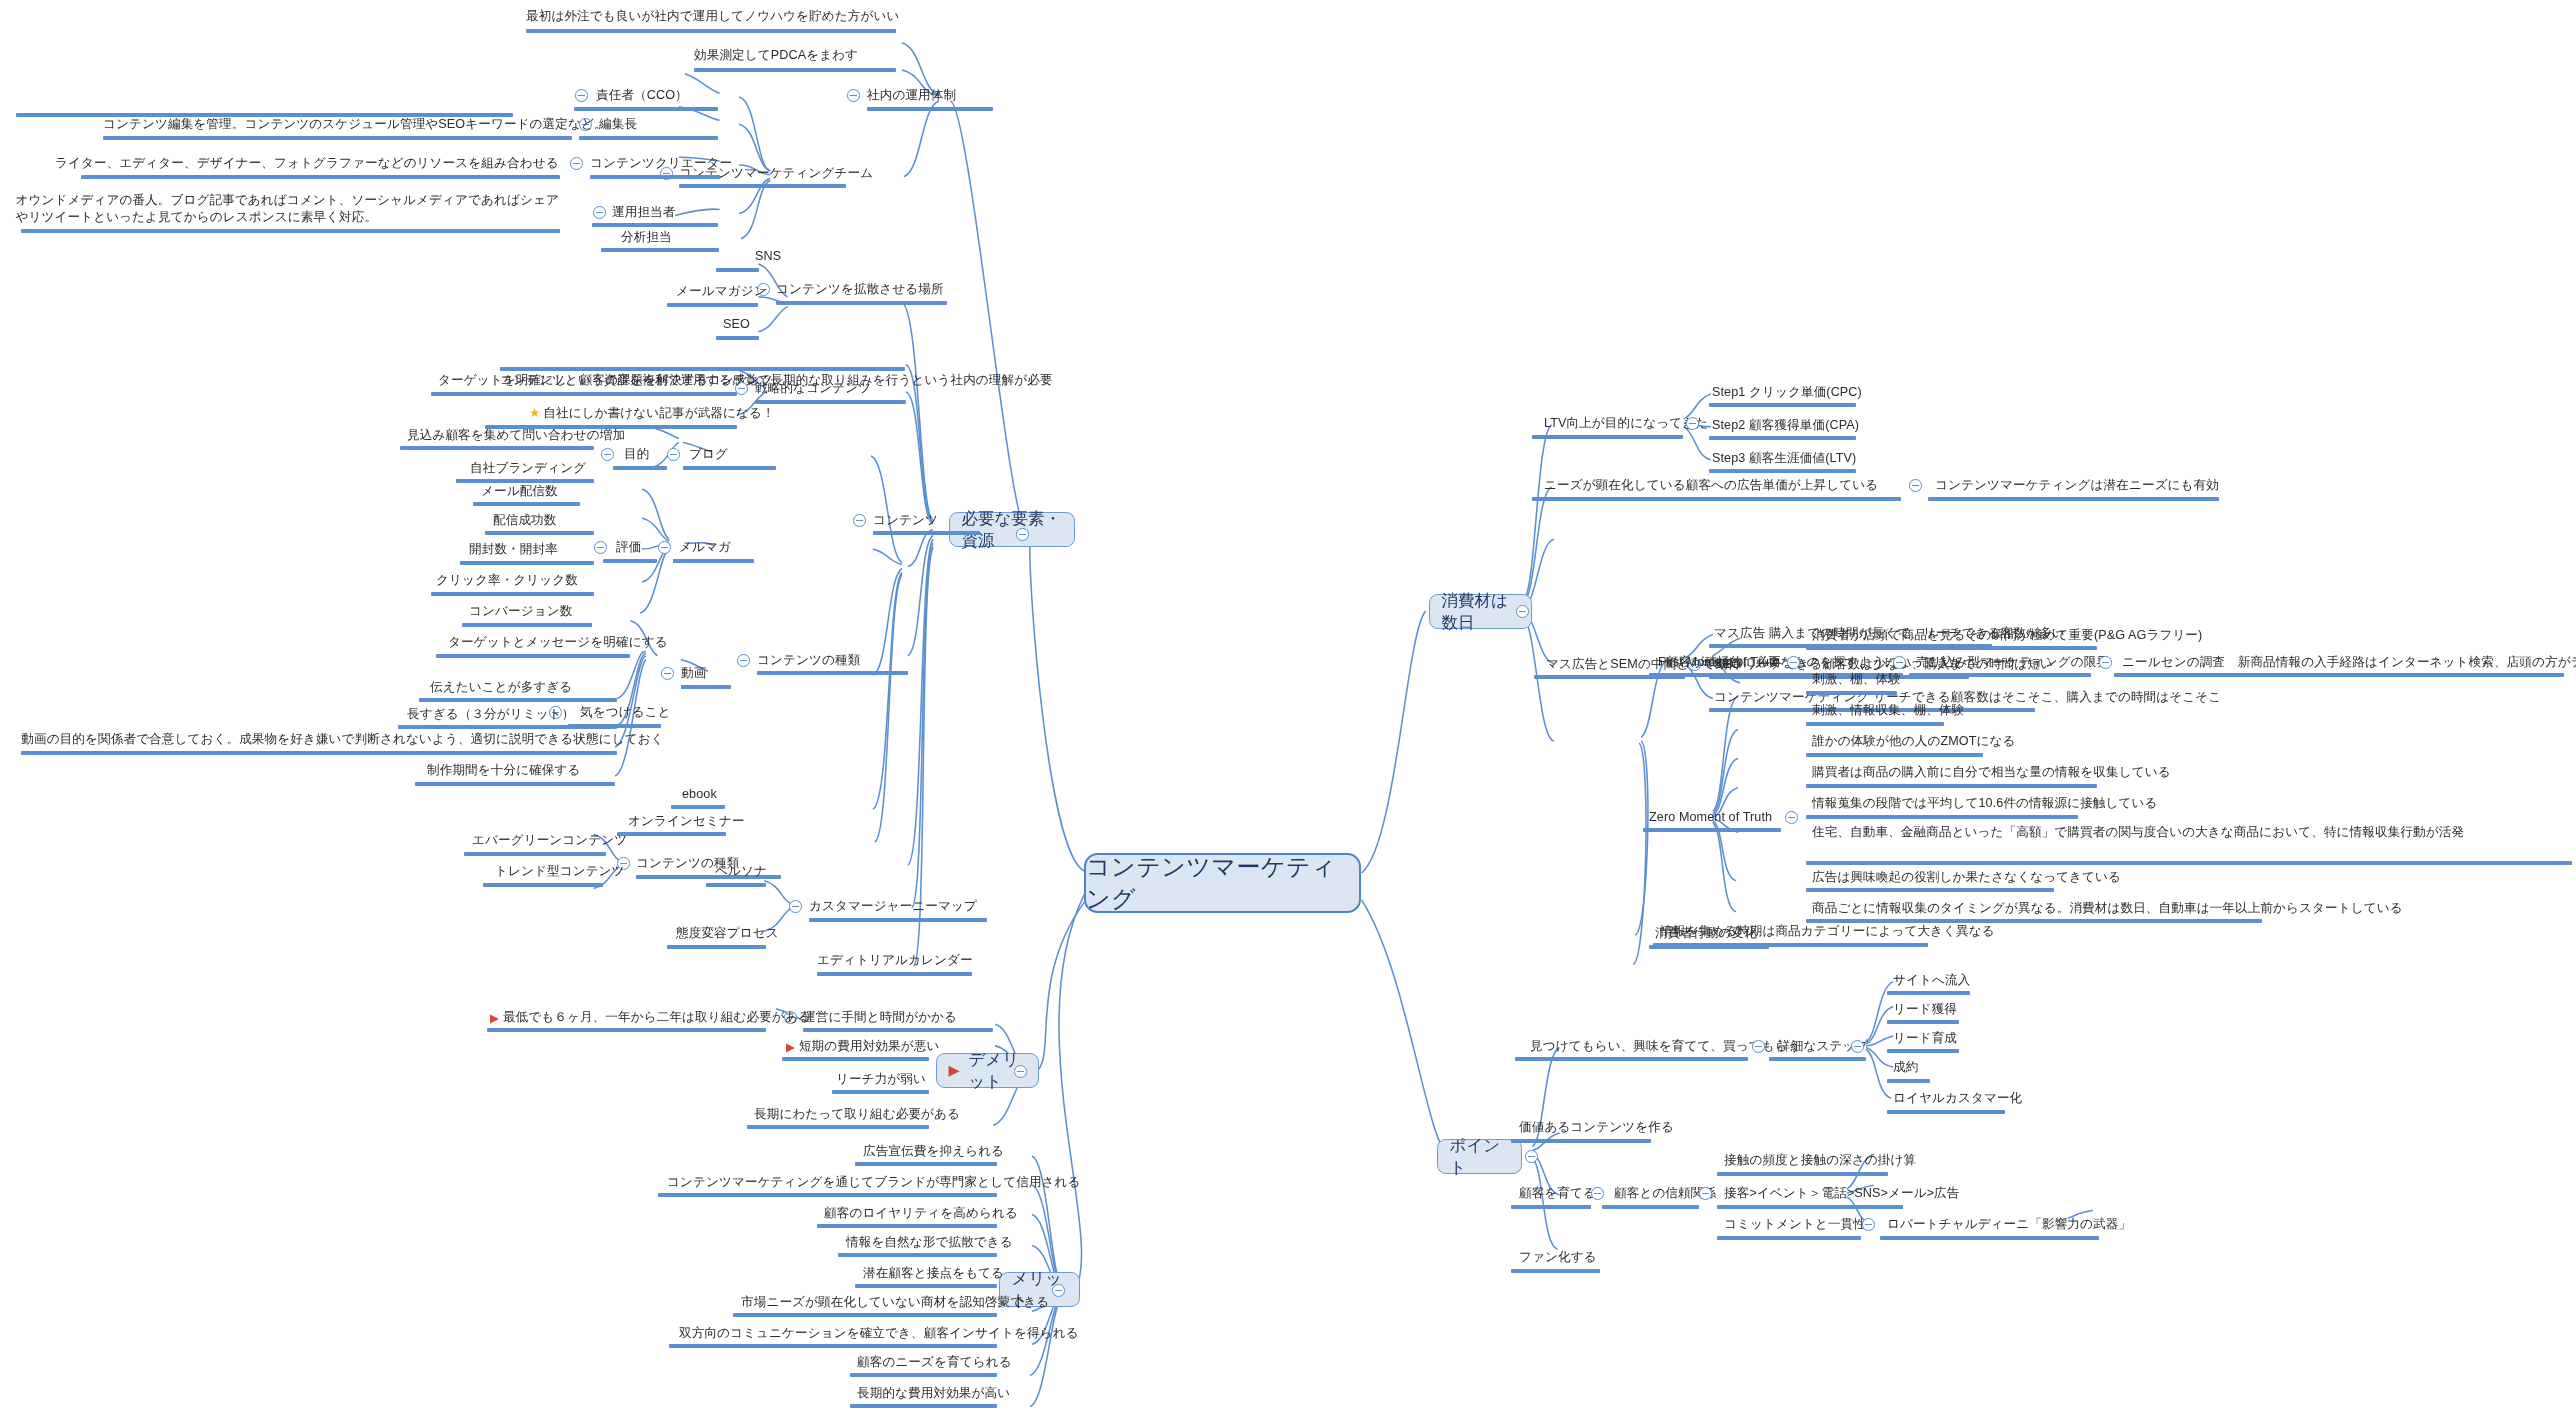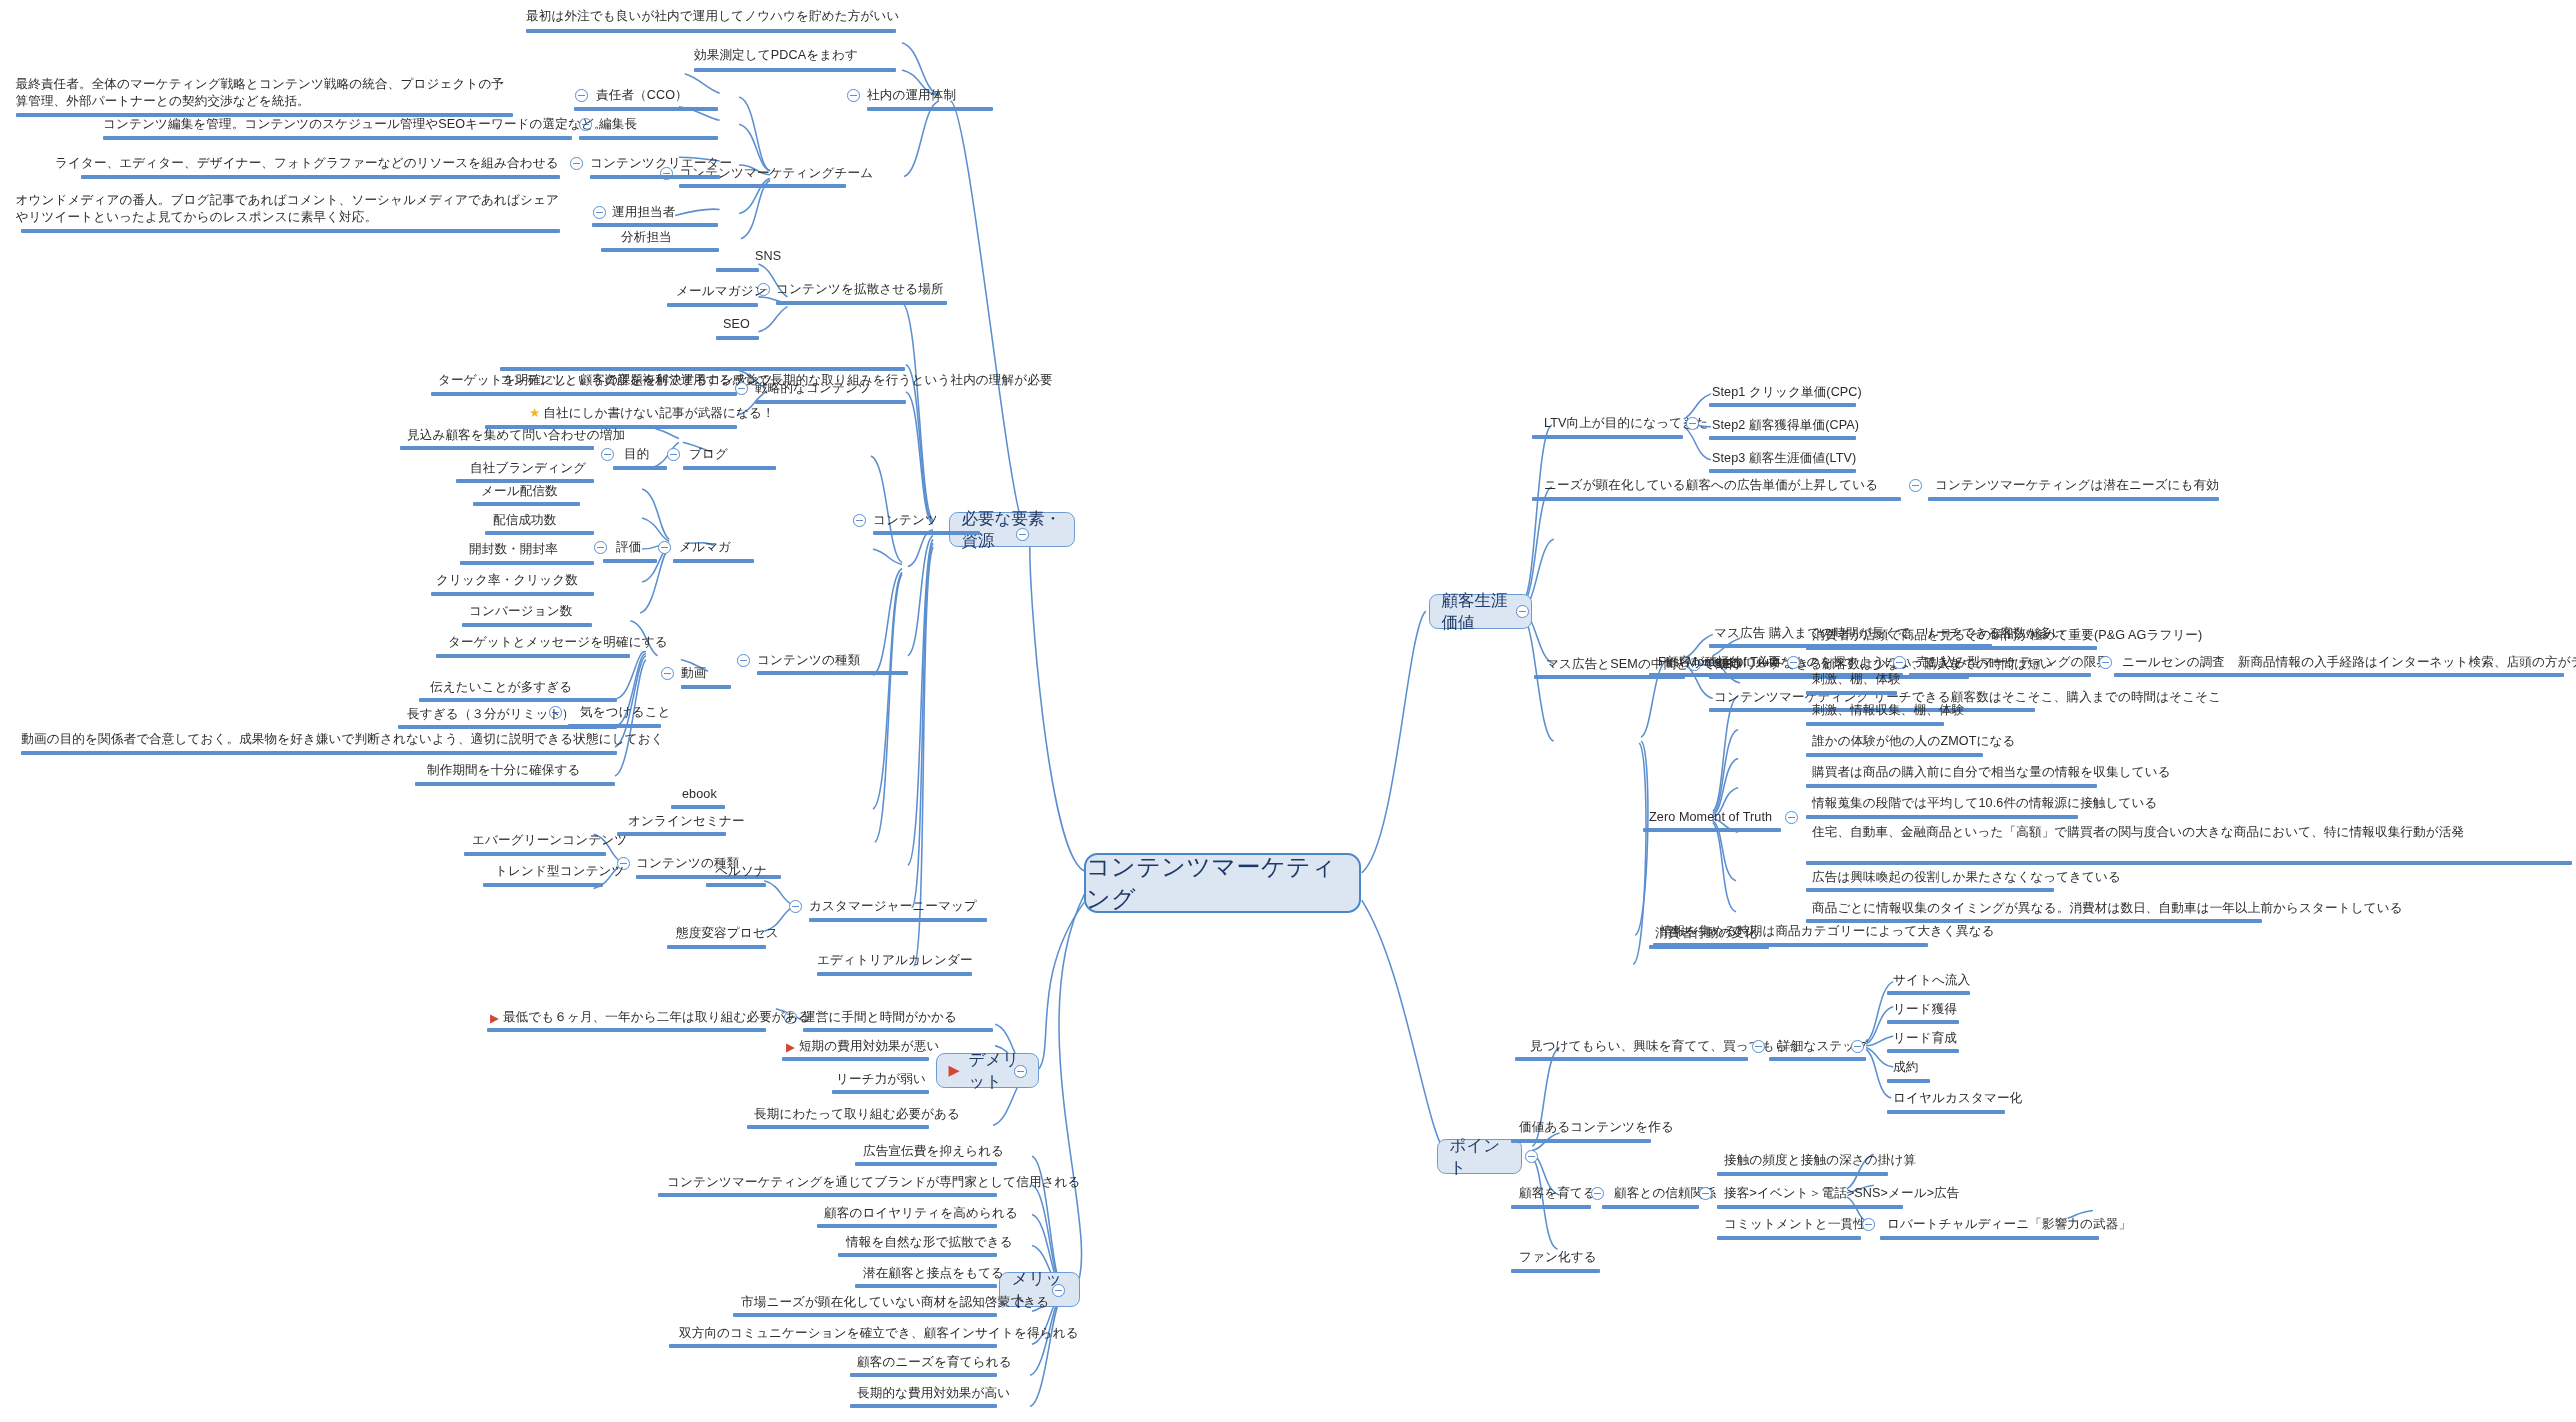"最終責任者。全体のマーケティング戦略とコンテンツ戦略の統合、プロジェクトの予算管" div.node { html: <div> <span>最終責任者。全体のマーケティング戦略とコンテンツ戦略の統合、プロジェクトの予算管理、外部パートナーとの契約交渉などを統括。</span> </div> -> none }
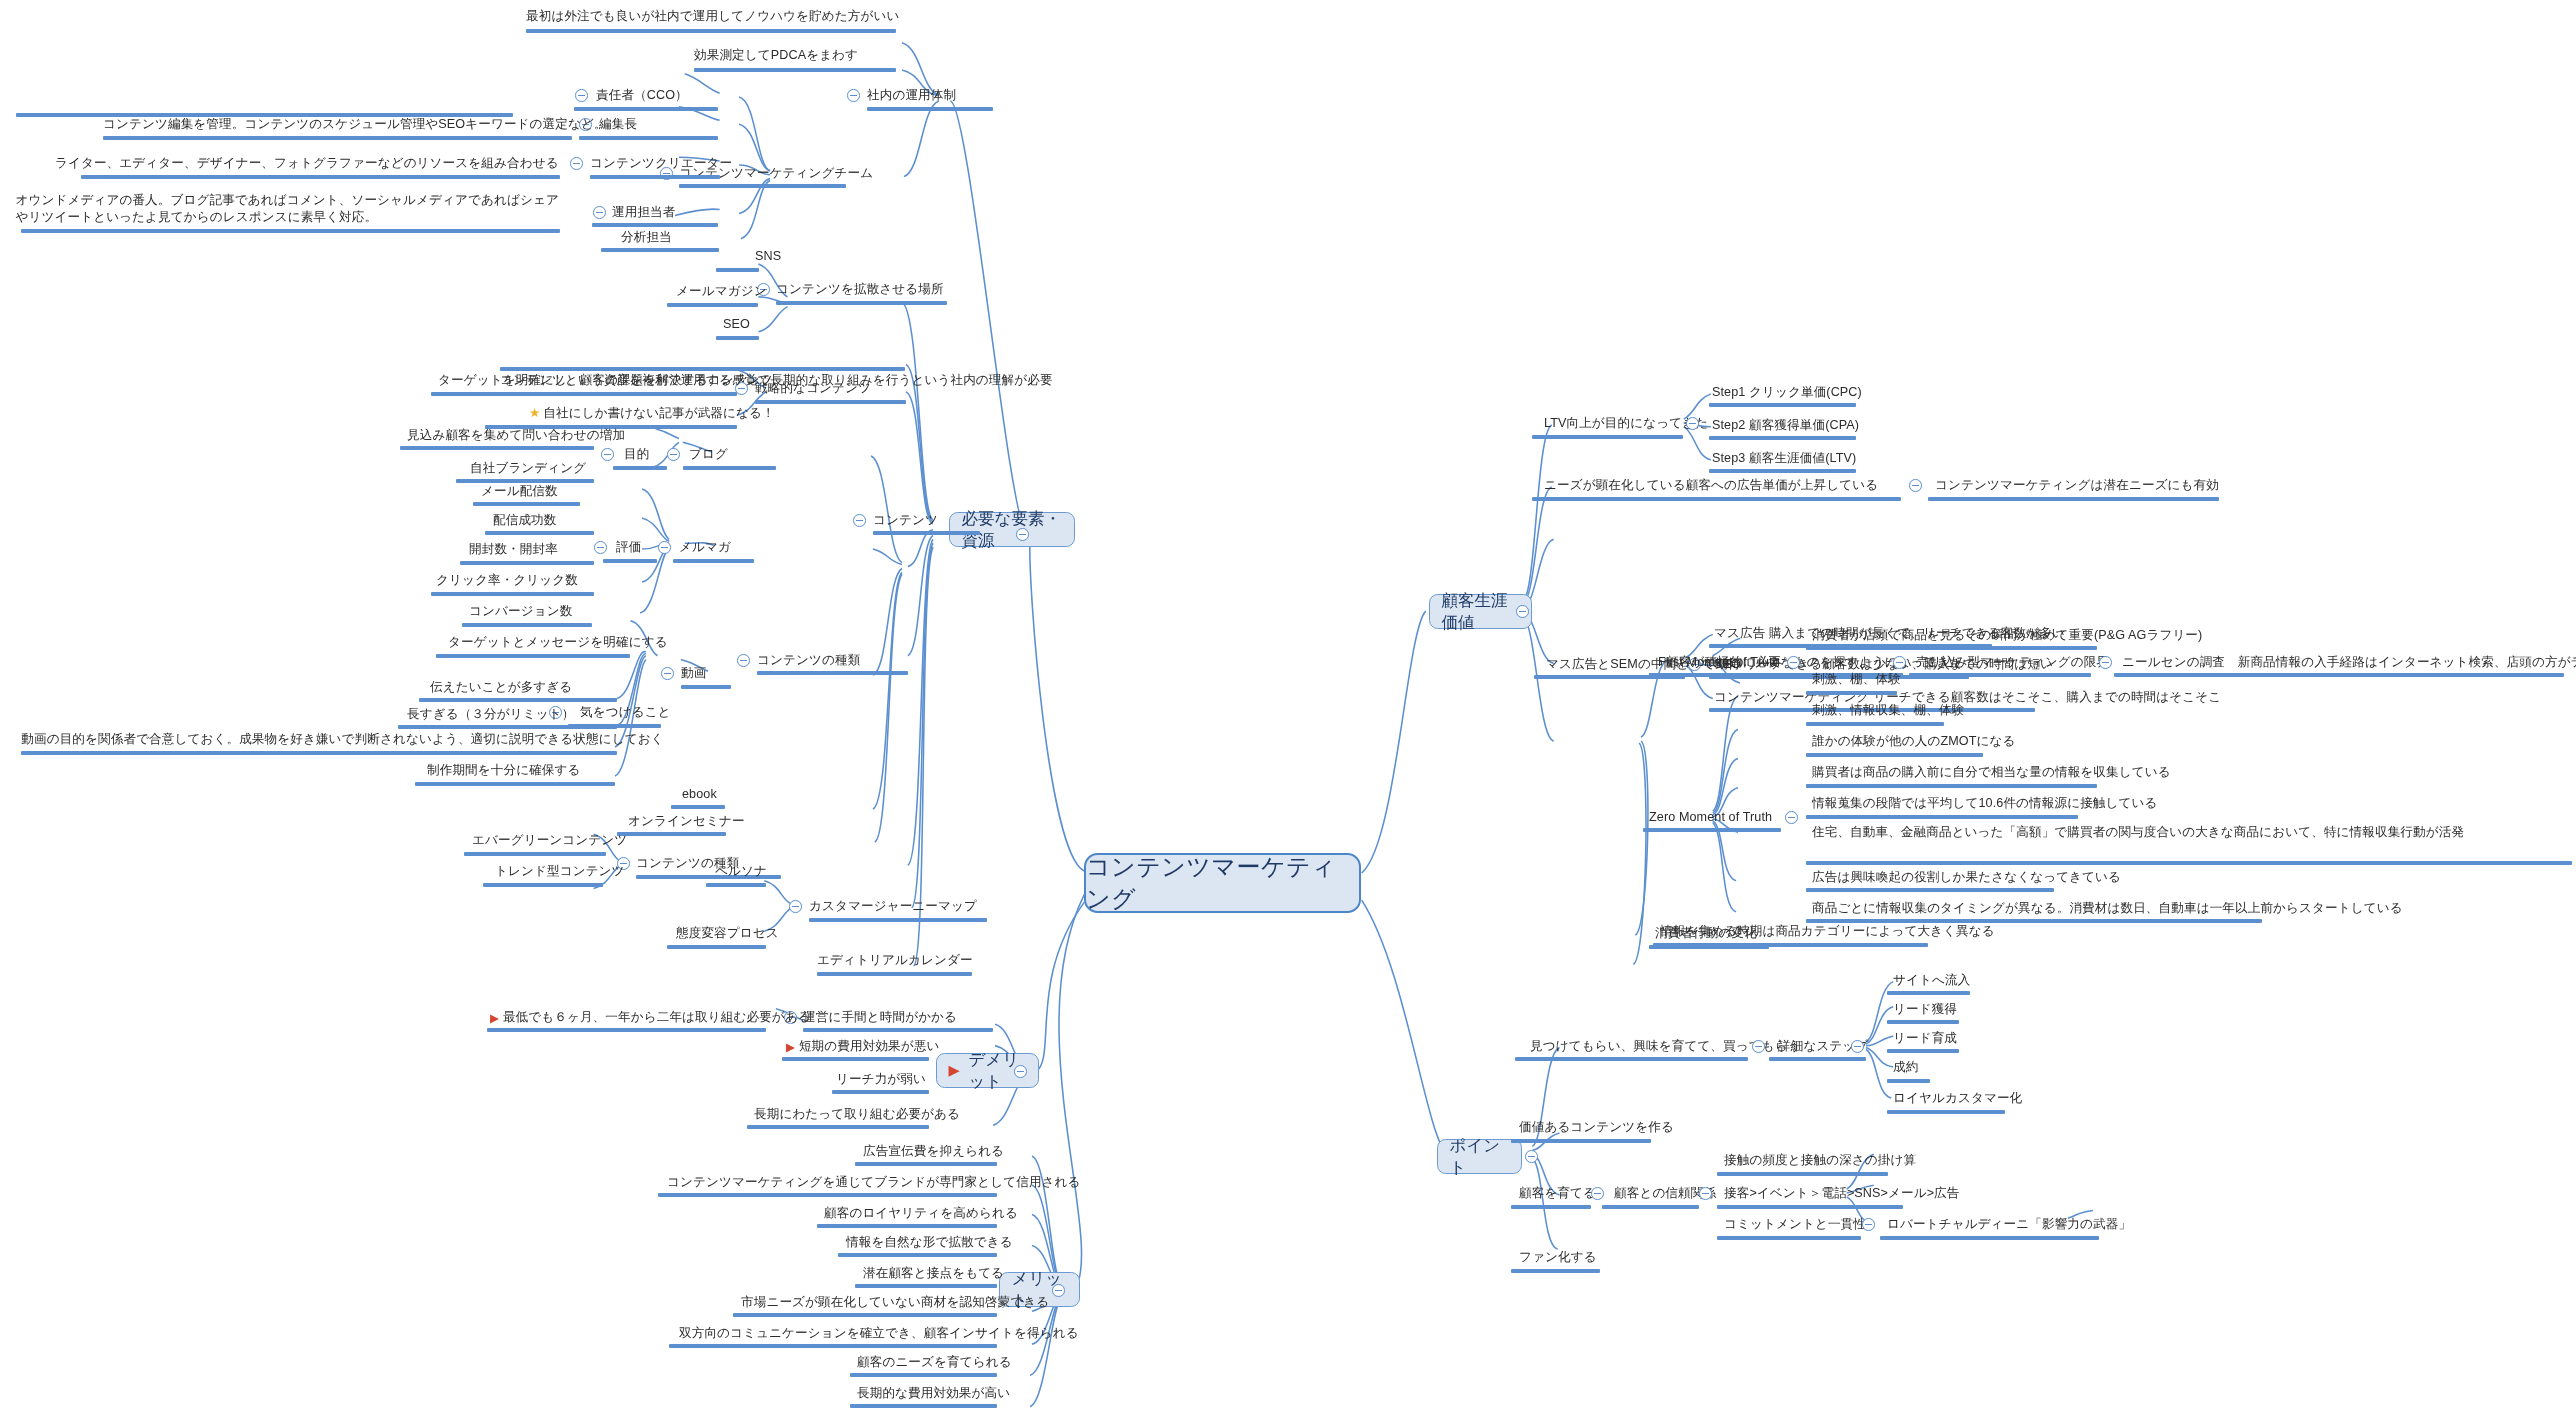"顧客生涯価値" span.txt { text: 顧客生涯価値 -> 消費材は数日 }
